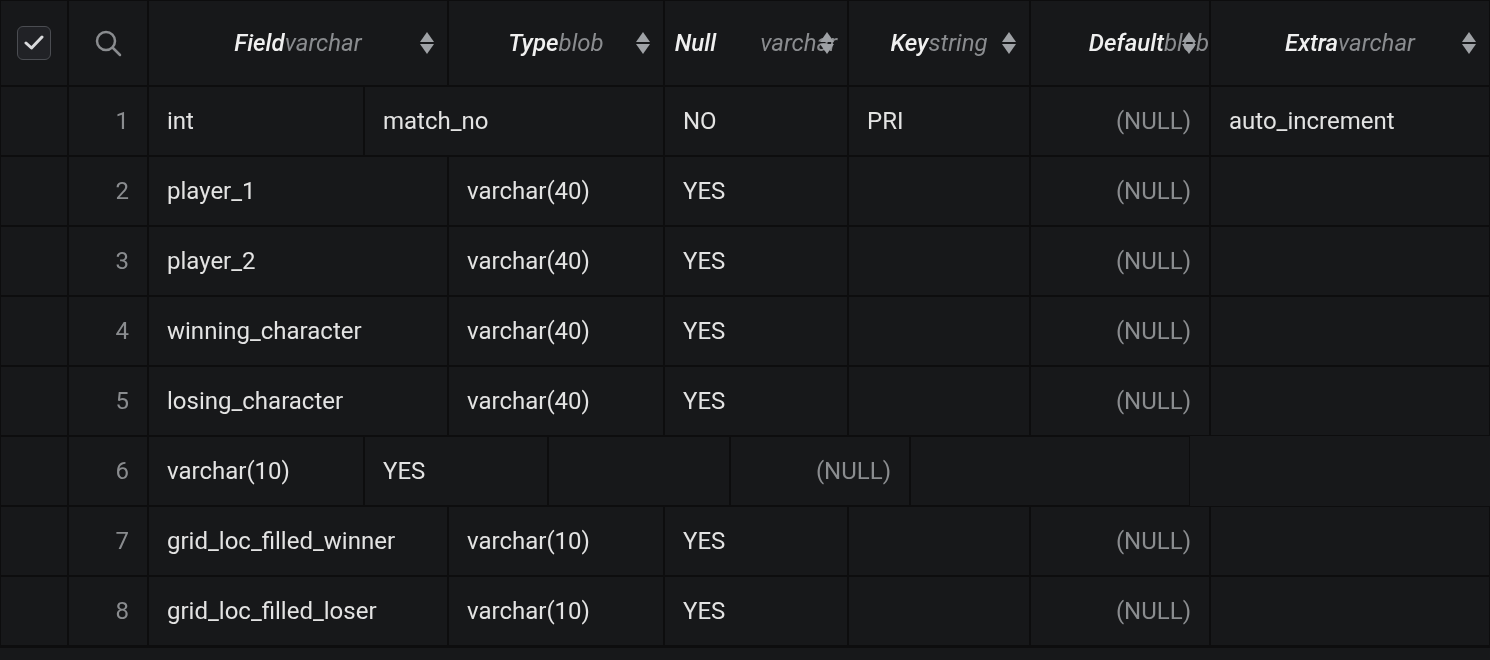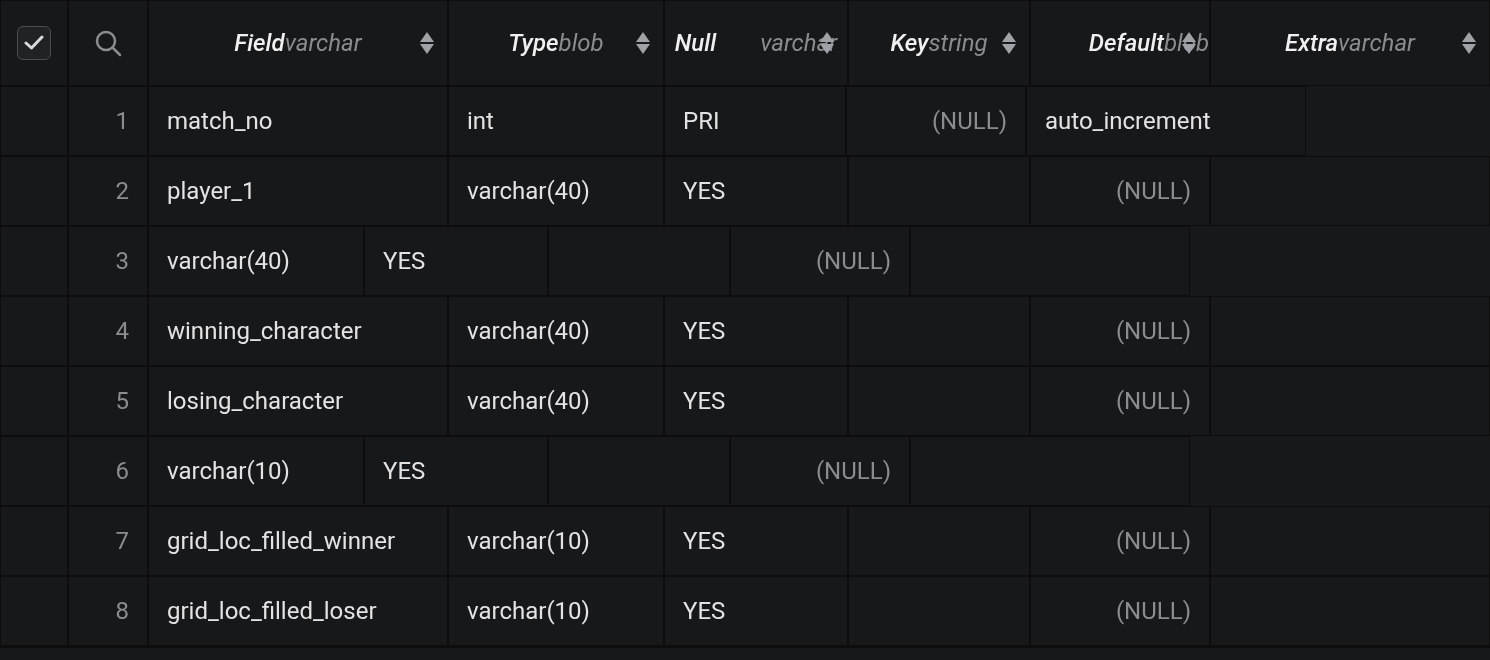"match_no" div.cell { order: before "int" -> after "int" }
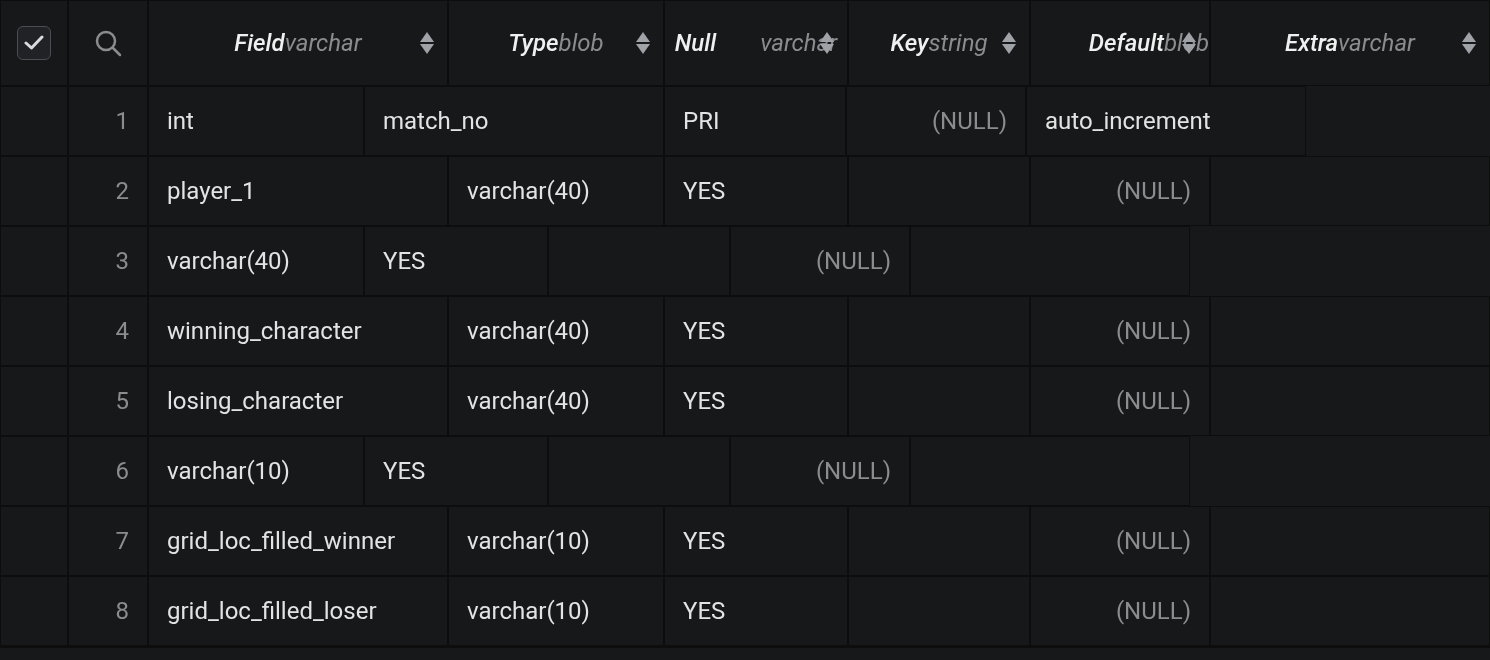"NO" div.cell { html: none -> <div>NO</div> }
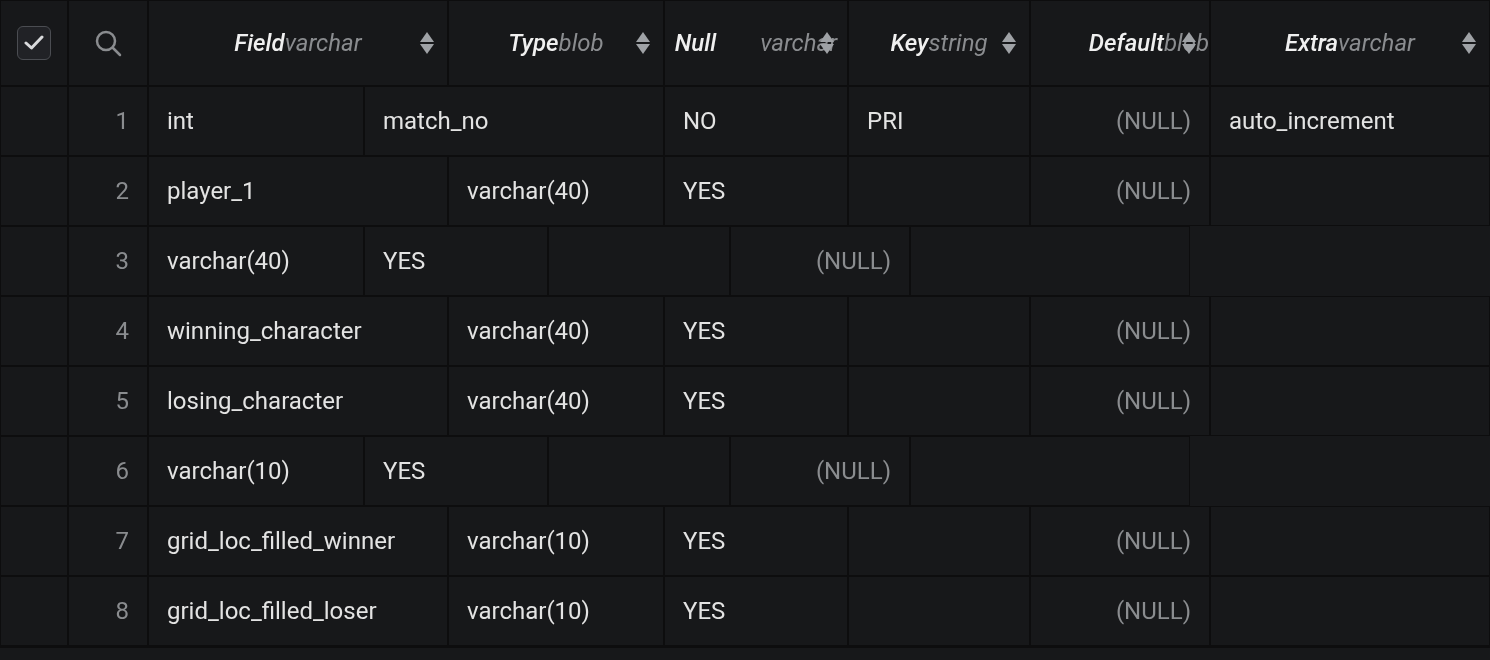"player_2" div.cell { html: none -> <div>player_2</div> }
